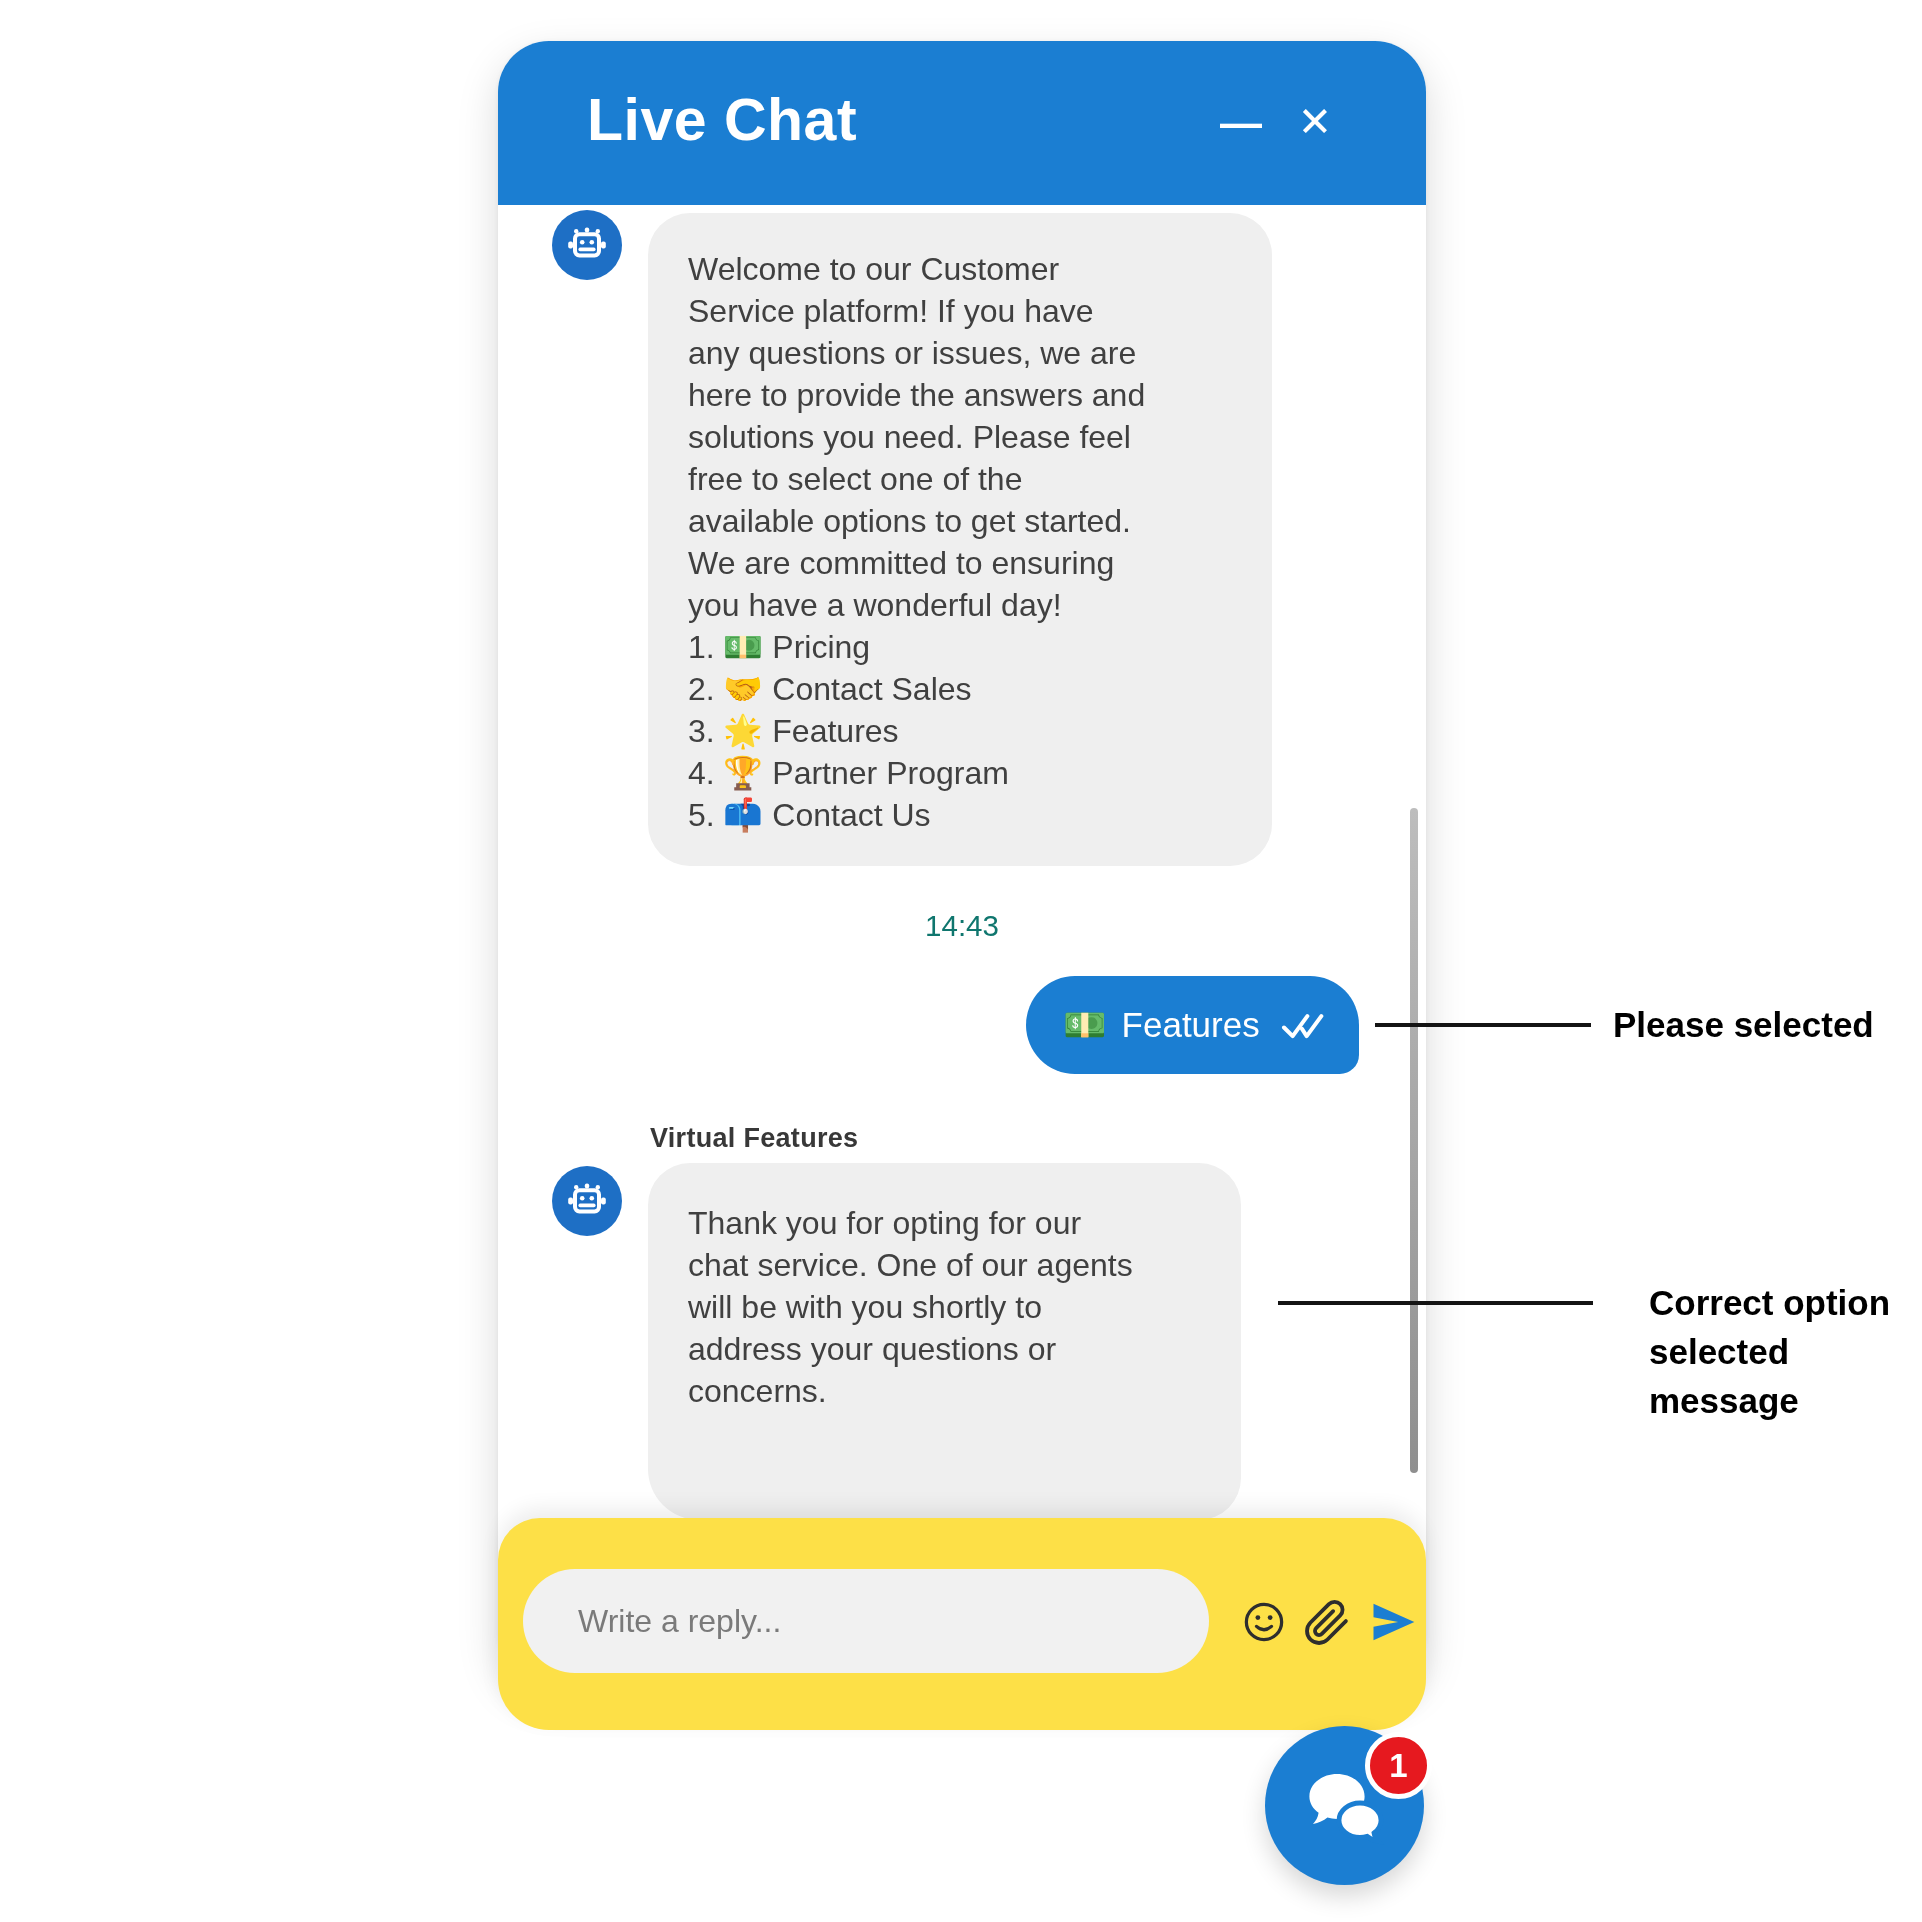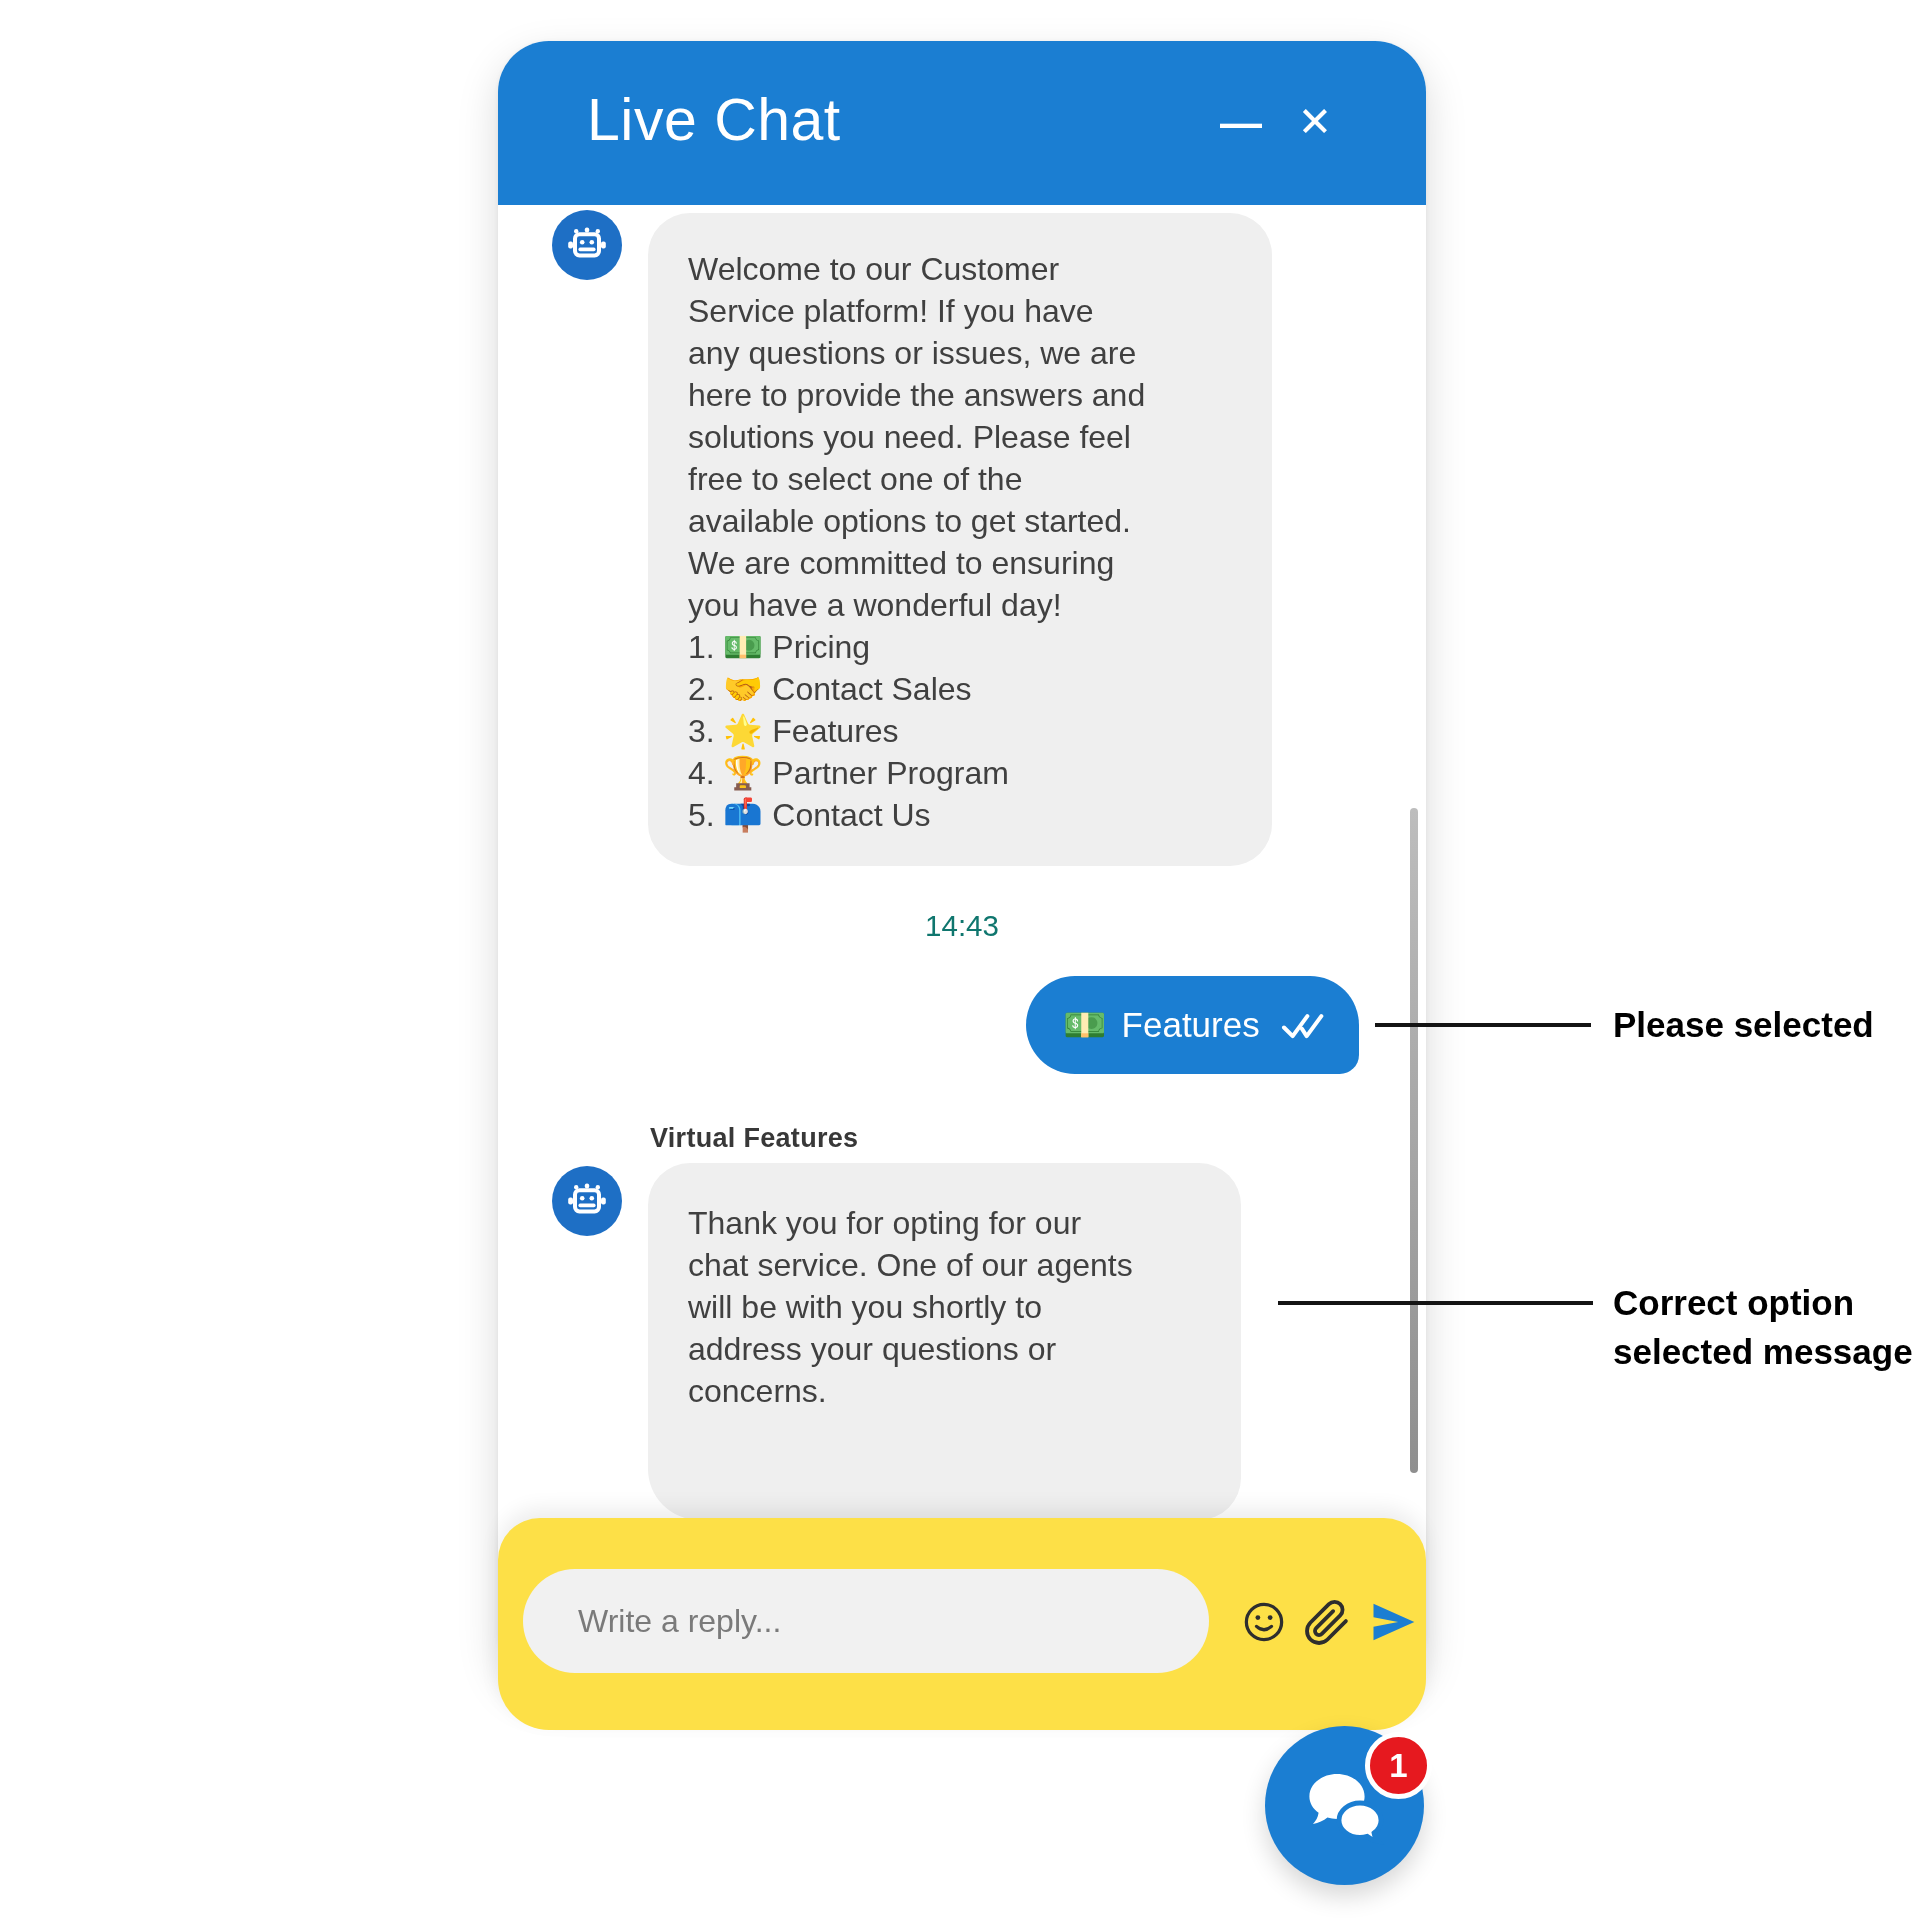"Live Chat" .chat-title { font-weight: 400 -> 700 }
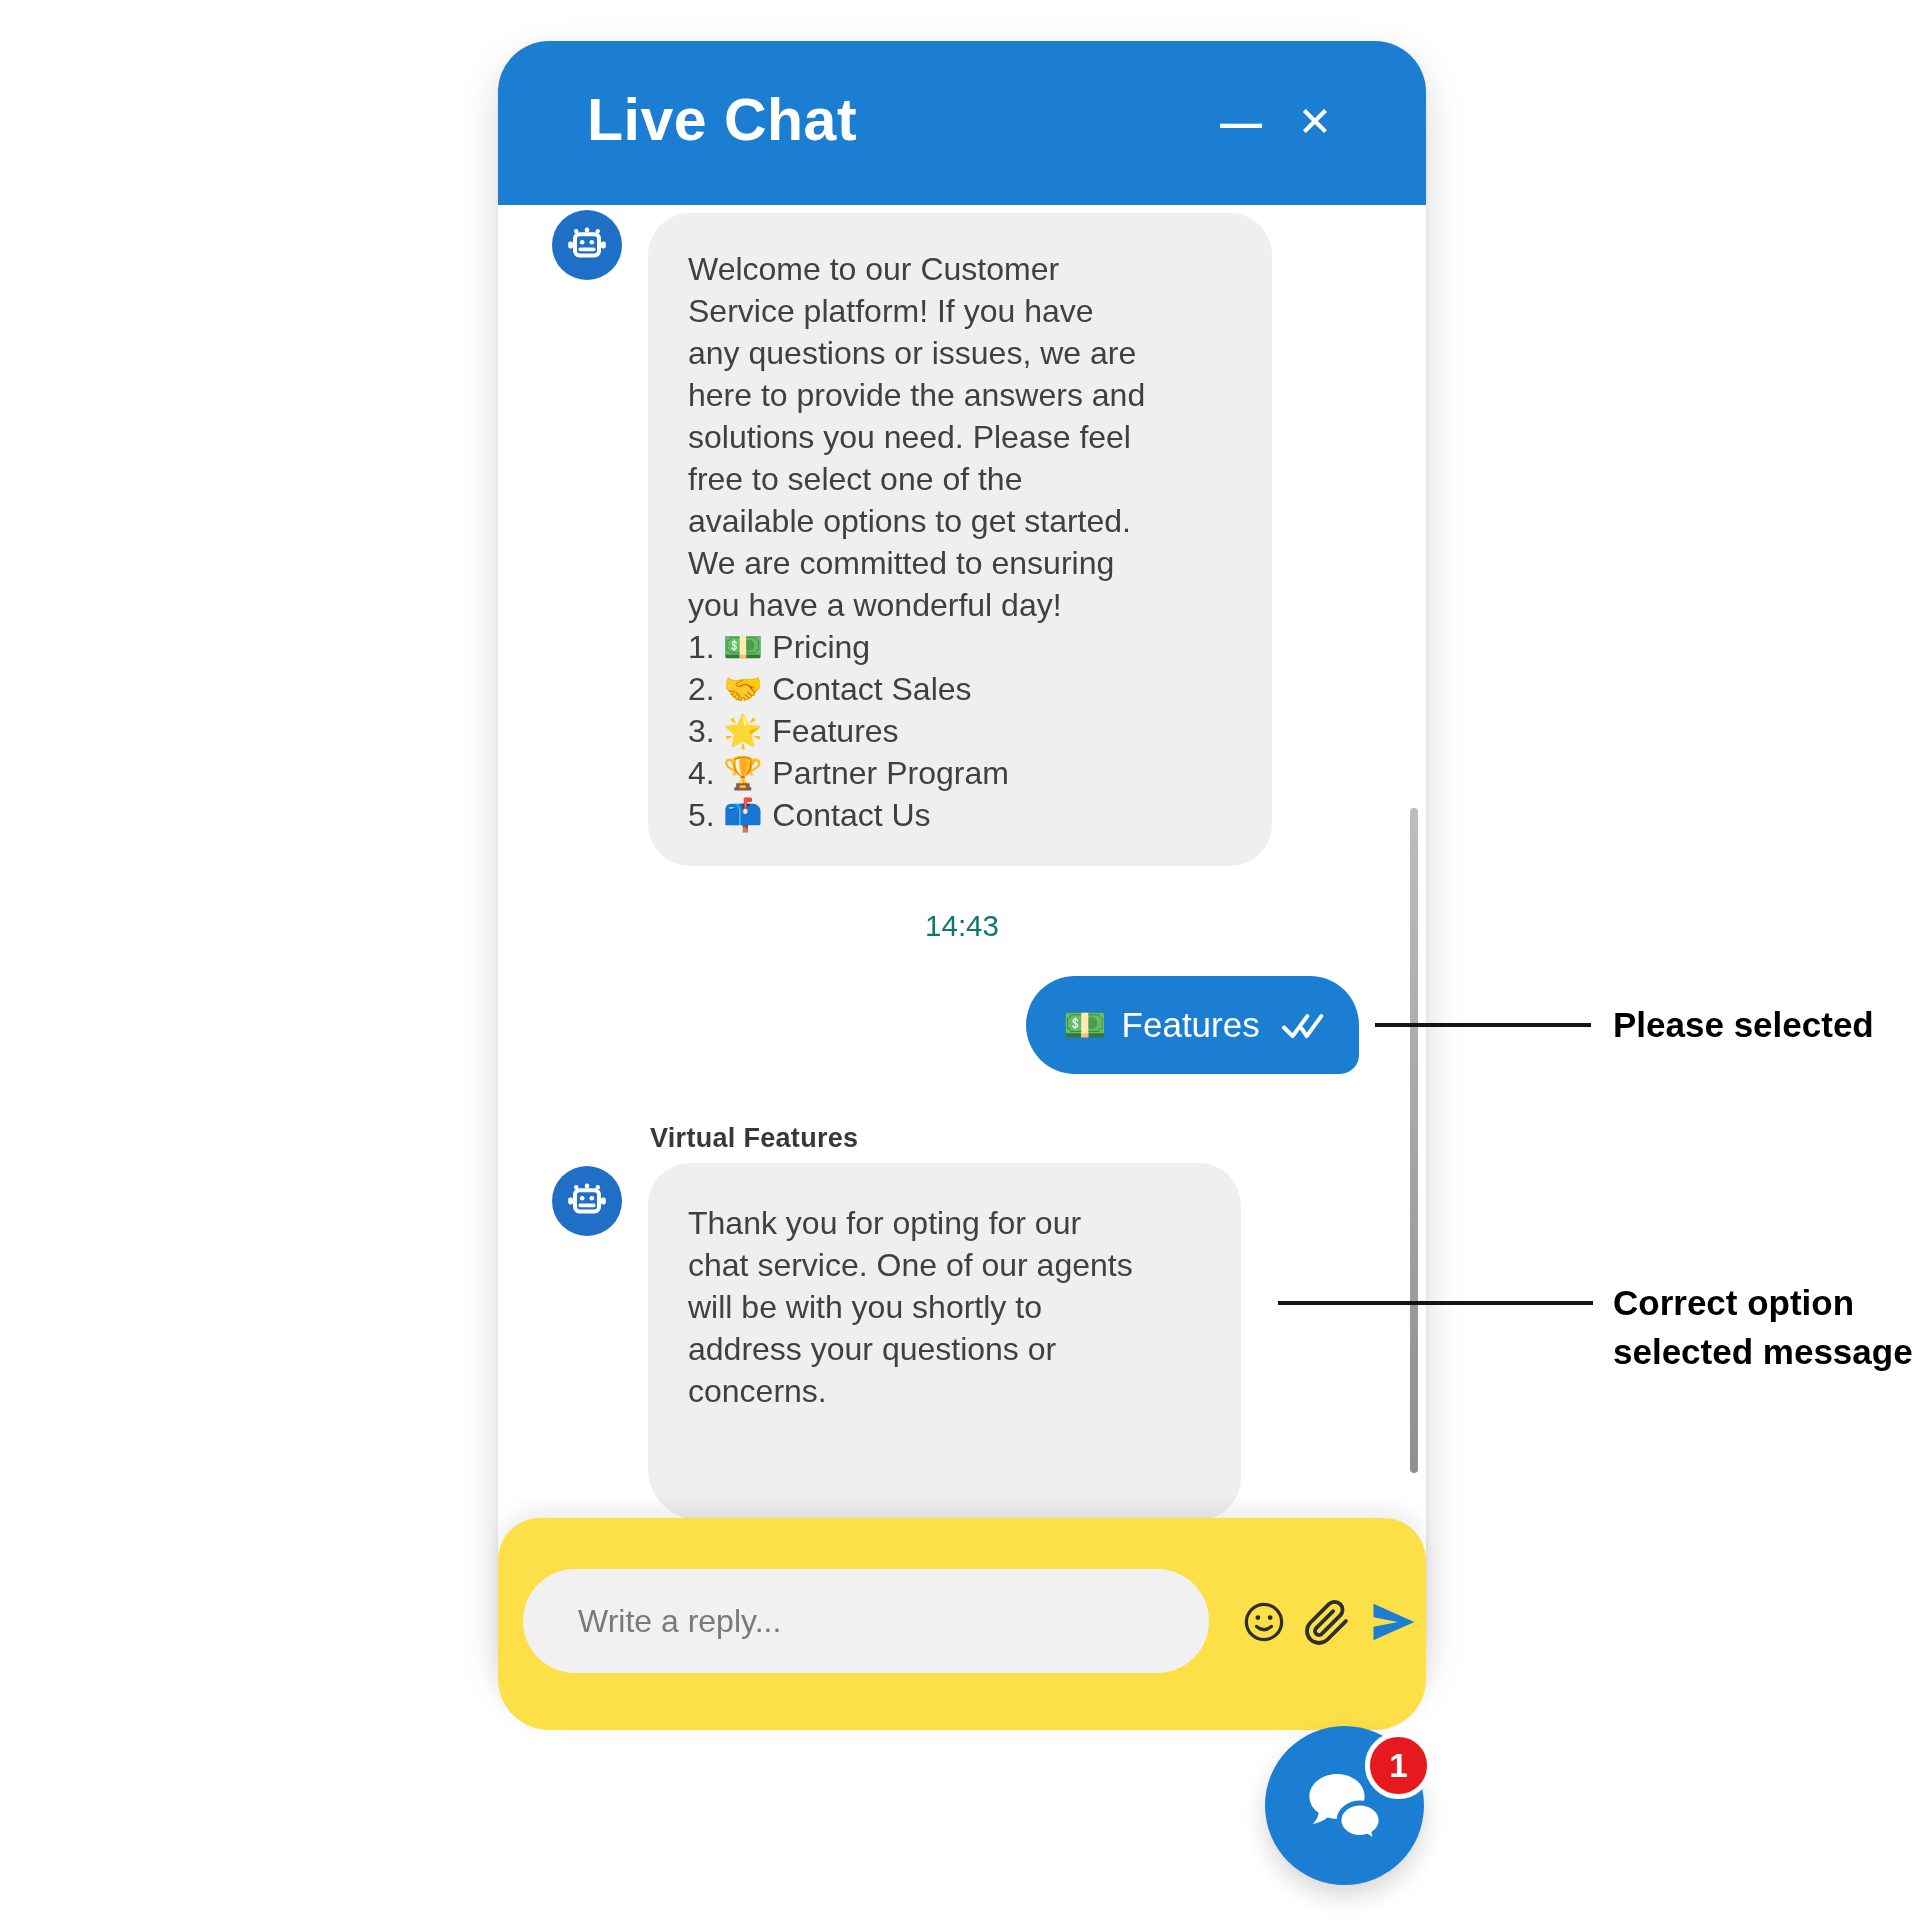"Correct option" .anno-label-2 { margin-left: none -> 36px }
